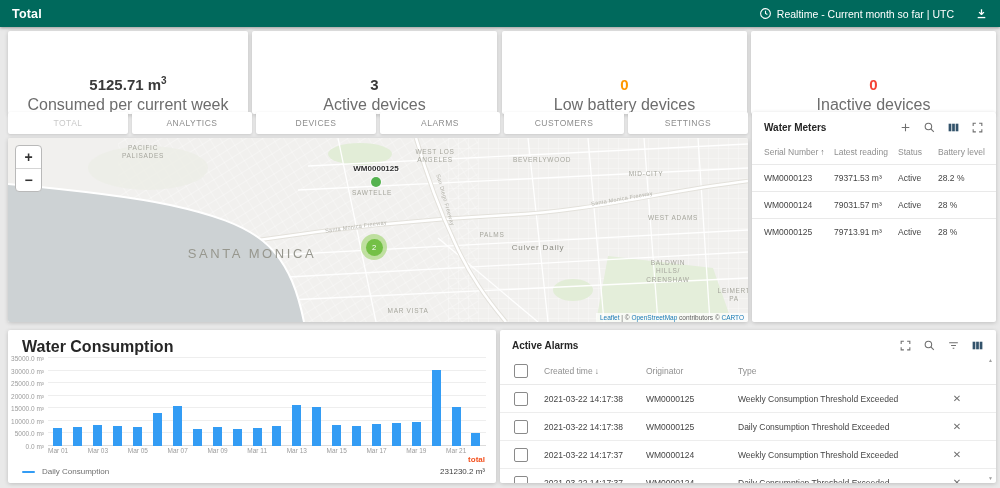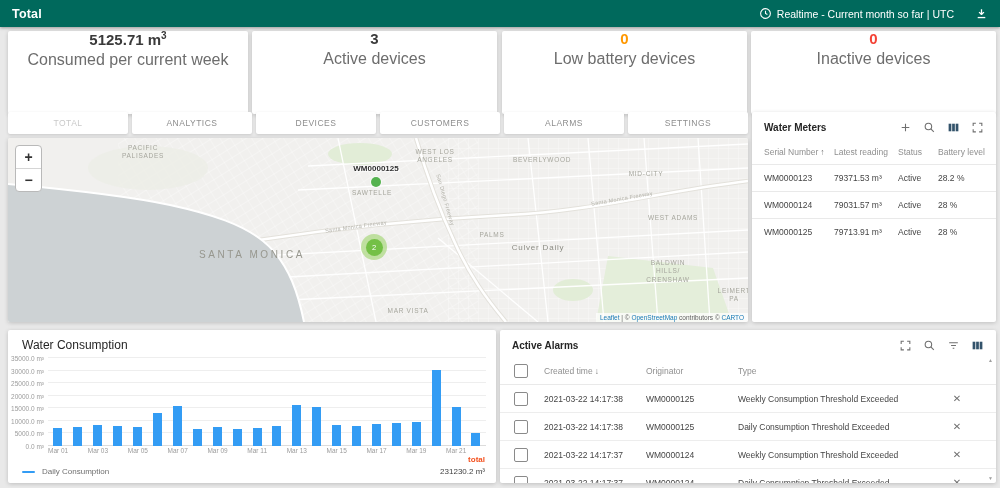"5125.71 m3" .kpi { justify-content: flex-start -> flex-end }
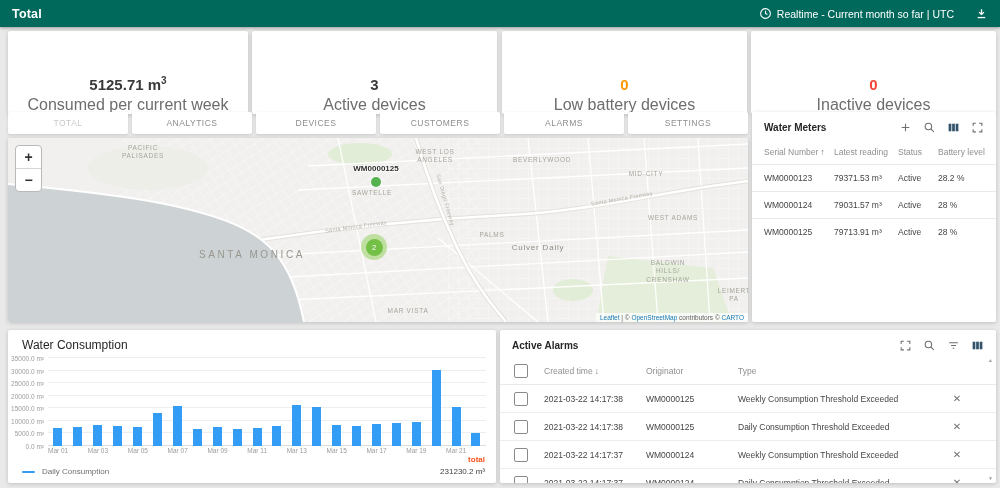"CUSTOMERS" button.tab { order: before "ALARMS" -> after "ALARMS" }
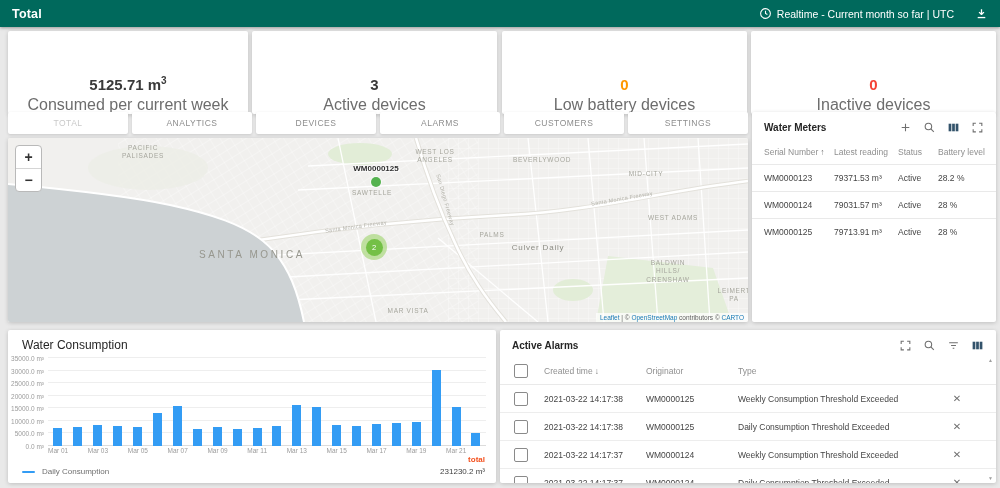"SANTA MONICA" .ml-lg { font-size: 10px -> 13px }
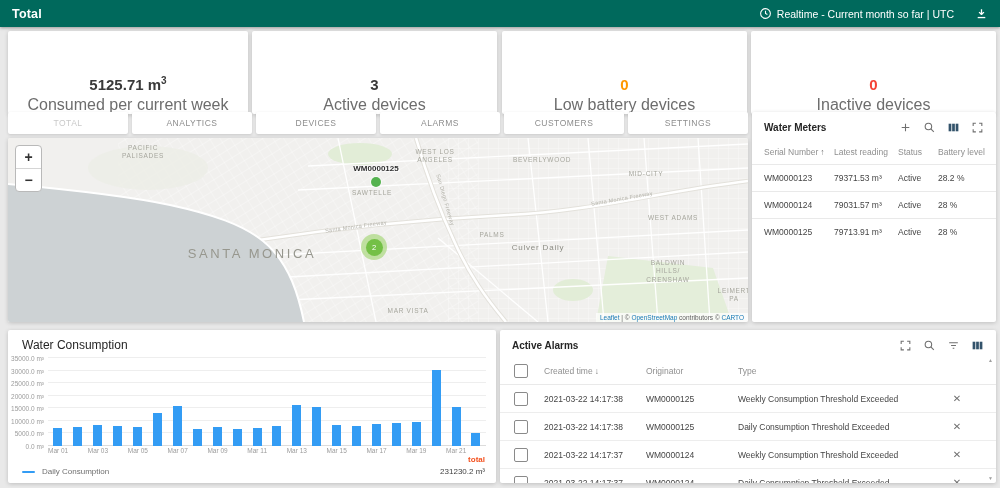"Water Consumption" .chart-title { font-size: 12px -> 16px; font-weight: normal -> bold }
